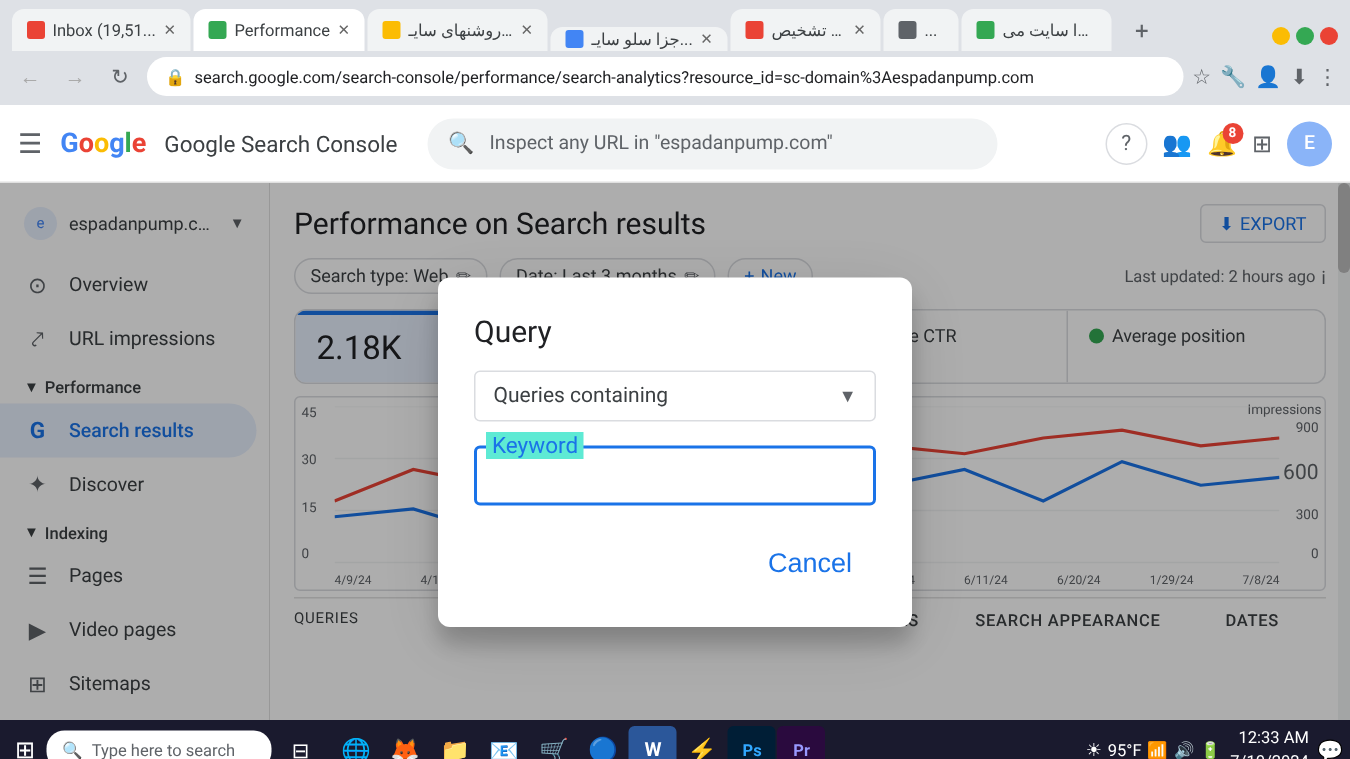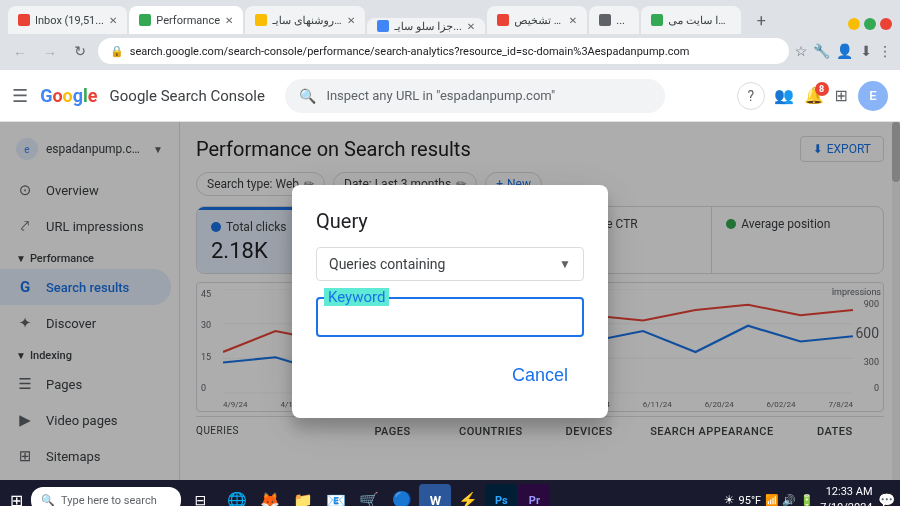"Last updated: 2 hours ago" div { html: none -> <div> <span>Last updated: 2 hours ago</span> <span>ℹ</span> </div> }
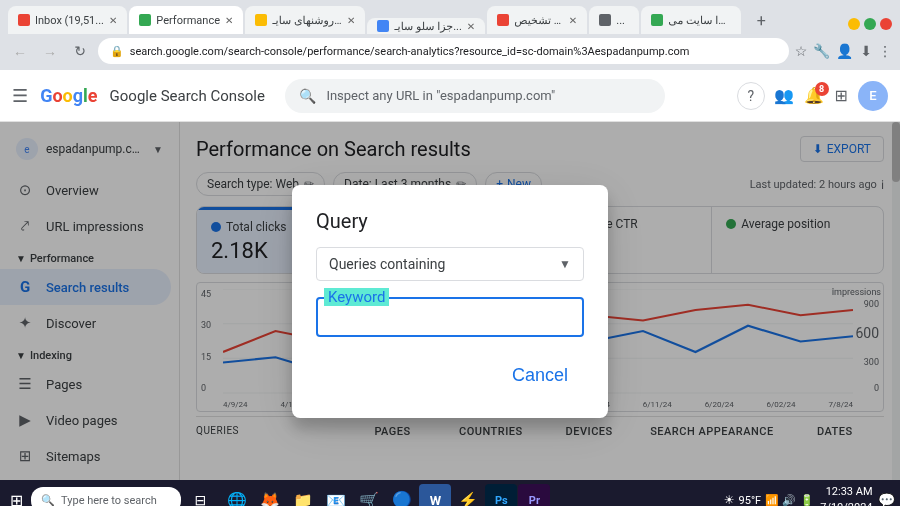"Total clicks" div { html: <div> <div></div> <span>Total clicks</span> <span>✓</span> </div> -> none }
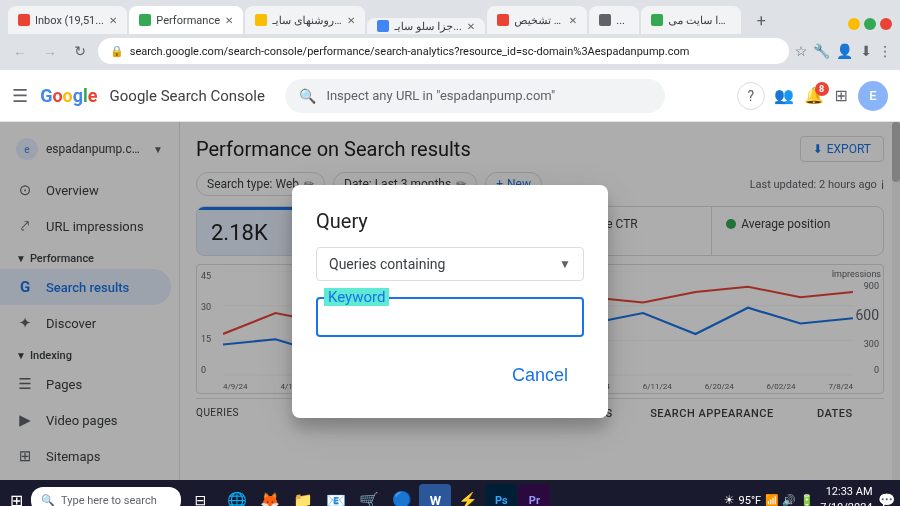"6/02/24" span { text: 6/02/24 -> 1/29/24 }
